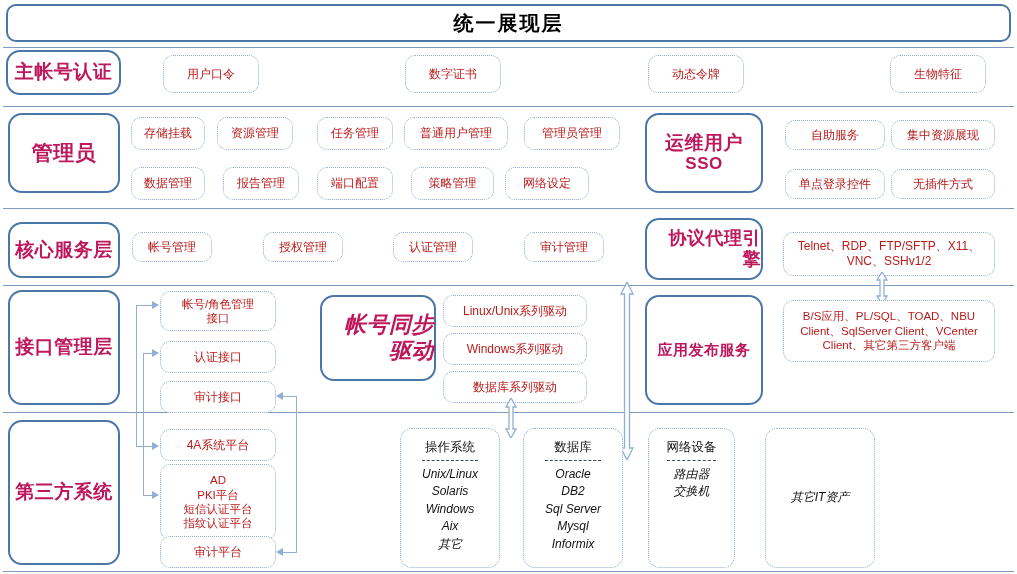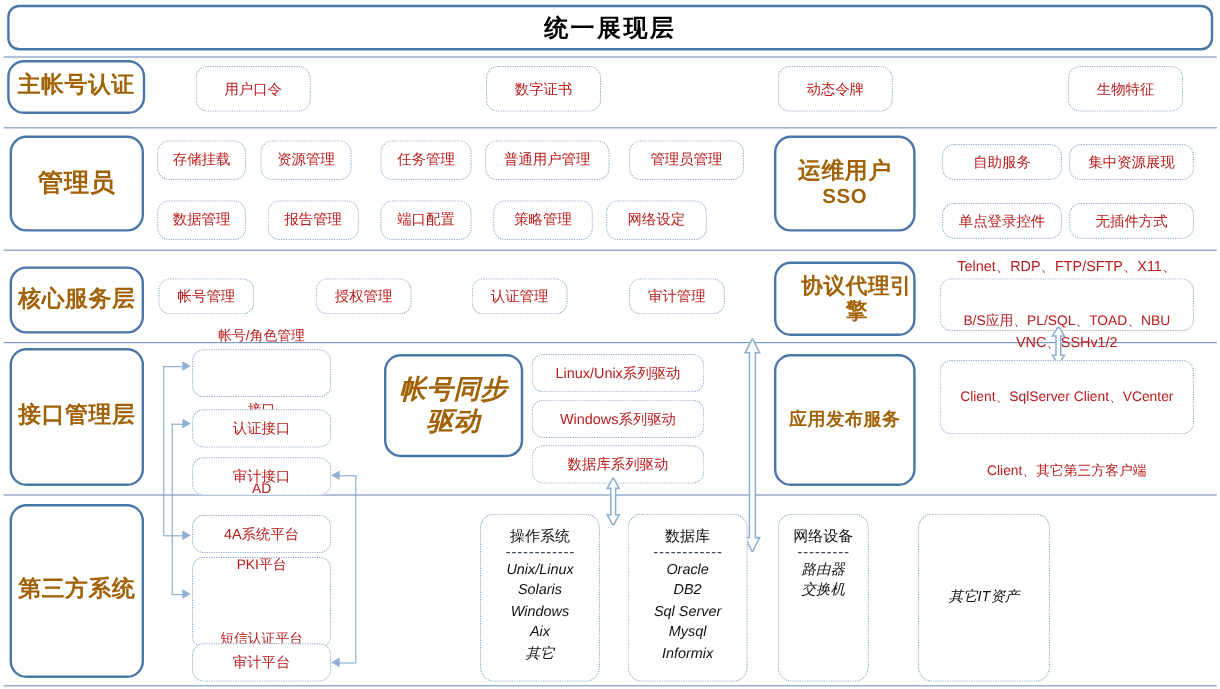"主帐号认证" .layerbox { color: #a16207 -> #be185d; text-align: center -> right }
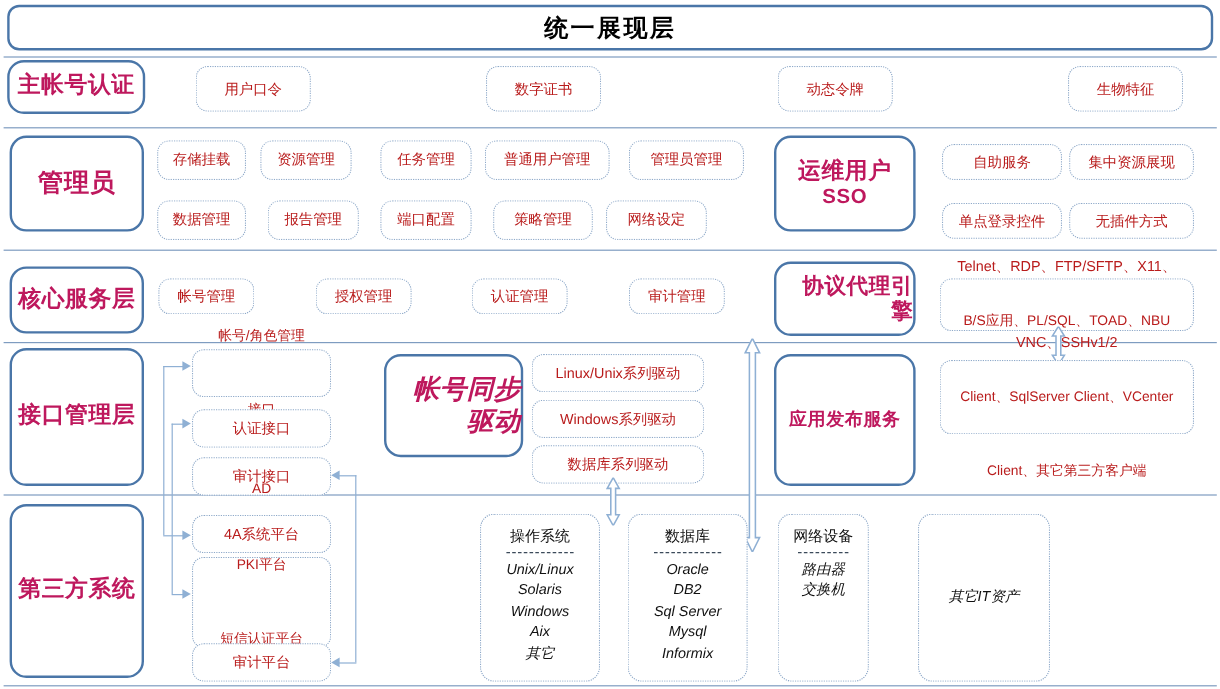"Telnet、RDP、FTP/SFTP、X11、" .dbox.multiline { gap: 48px -> none }
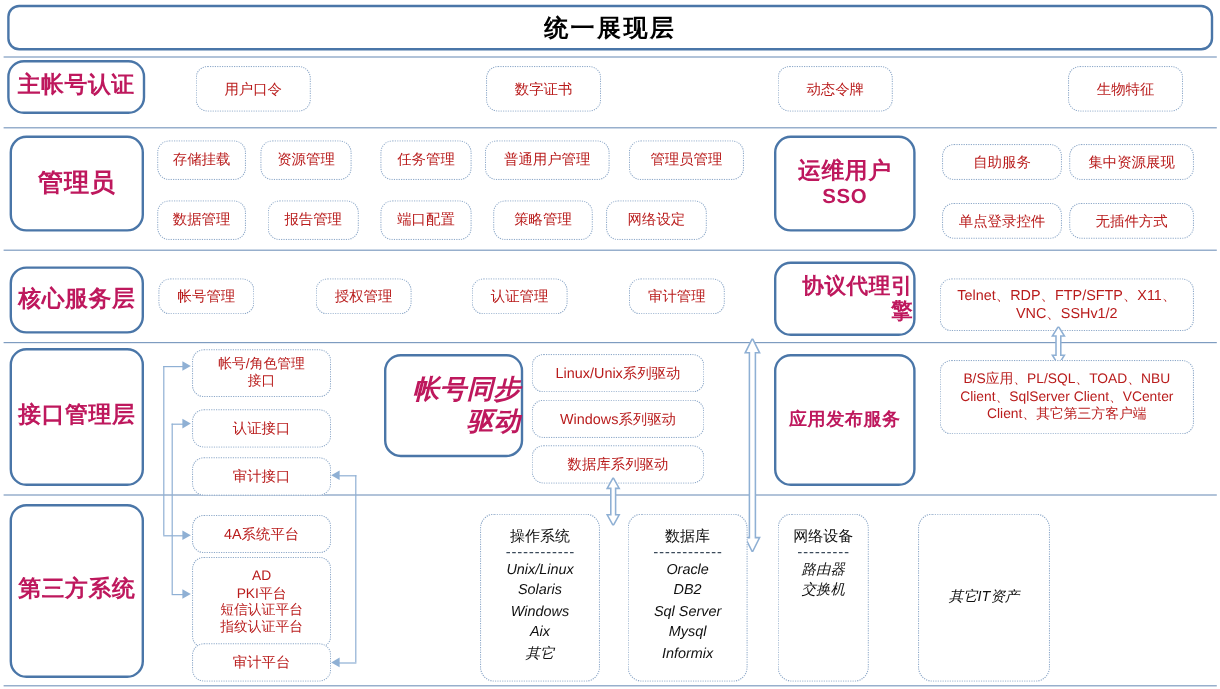"网络设备" div.rescard { width: 76px -> 87px }
